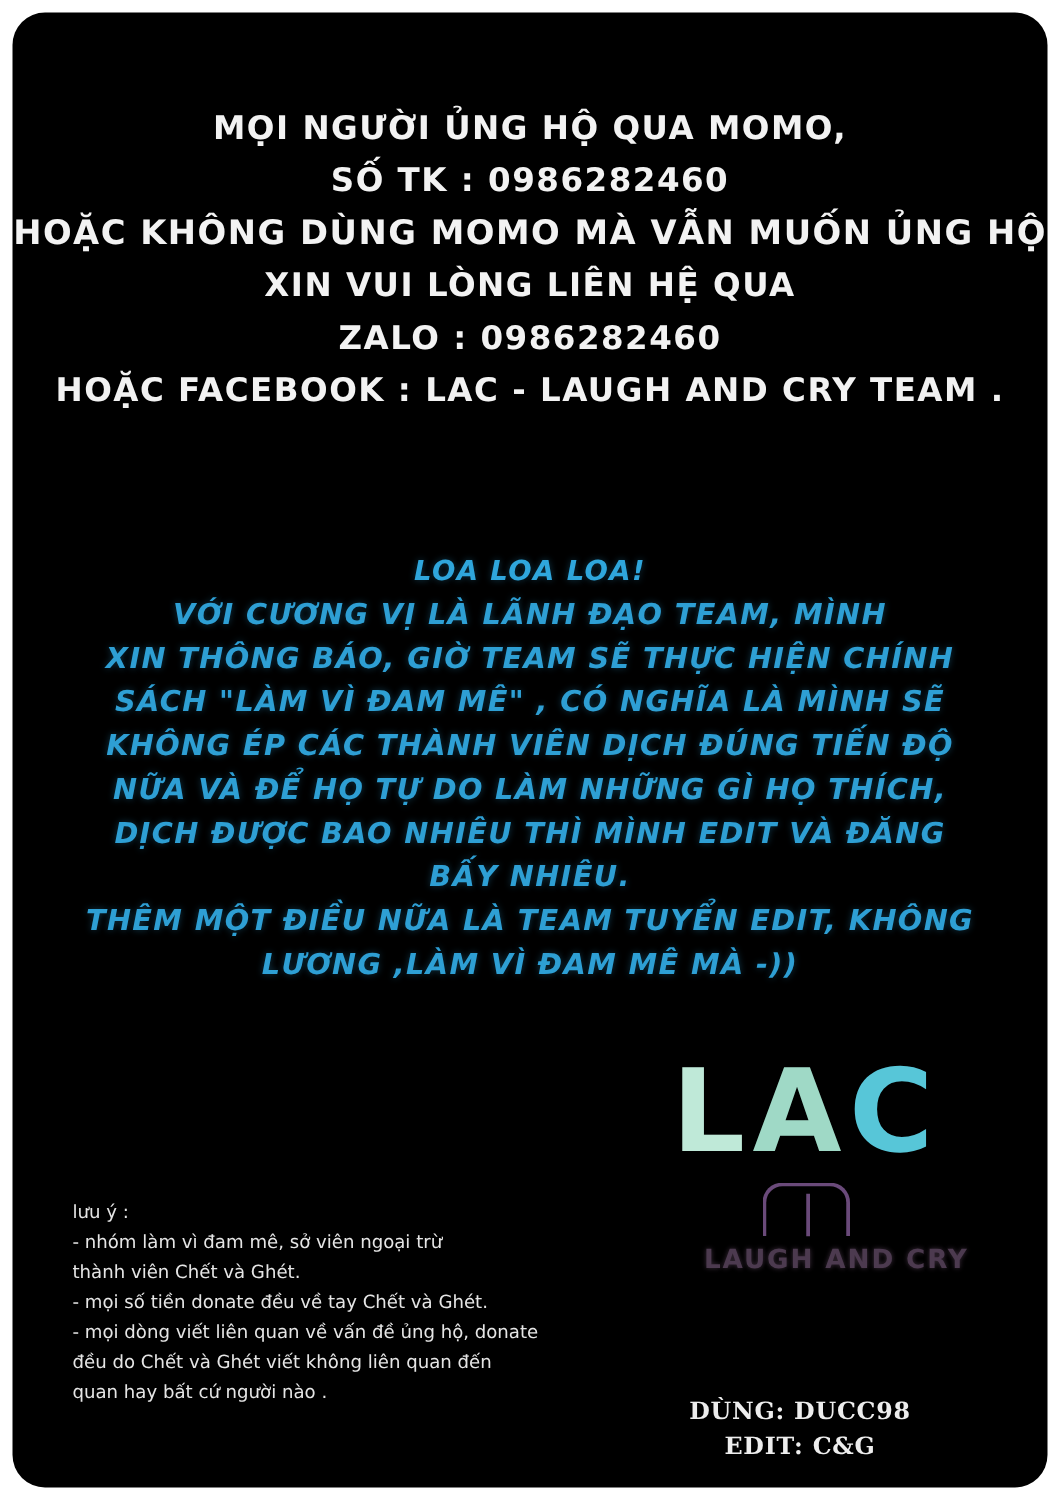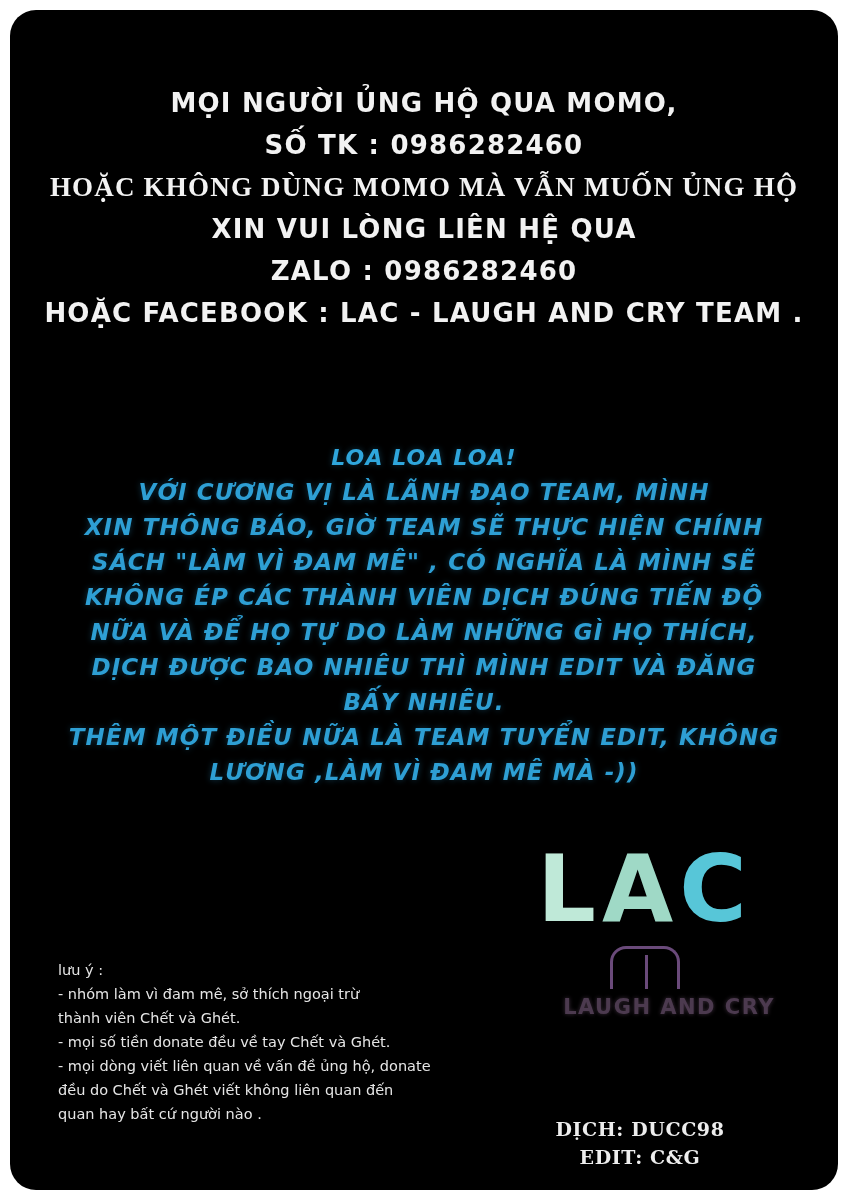"HOẶC KHÔNG DÙNG MOMO MÀ" #announce .ln.big { font-family: Liberation Serif, serif -> none }
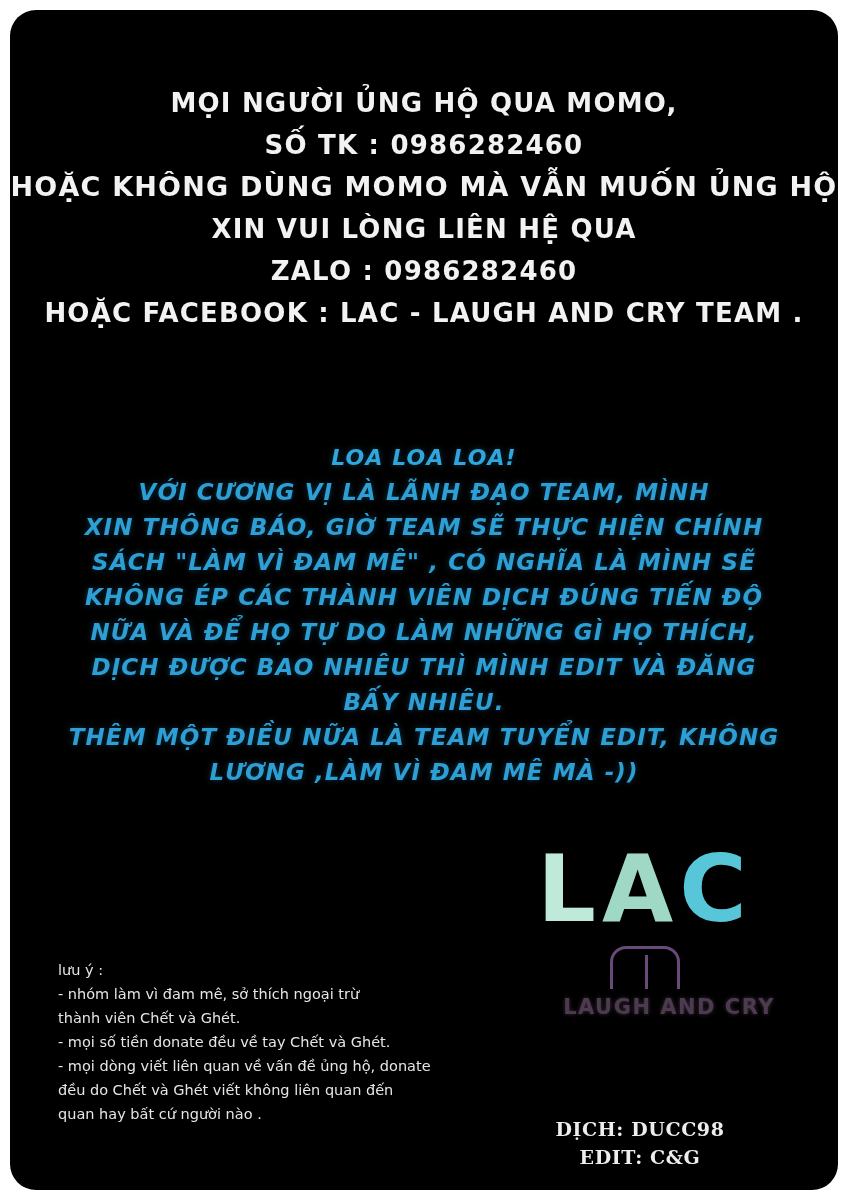"- nhóm làm vì đam" span.nl { text: thích -> viên }
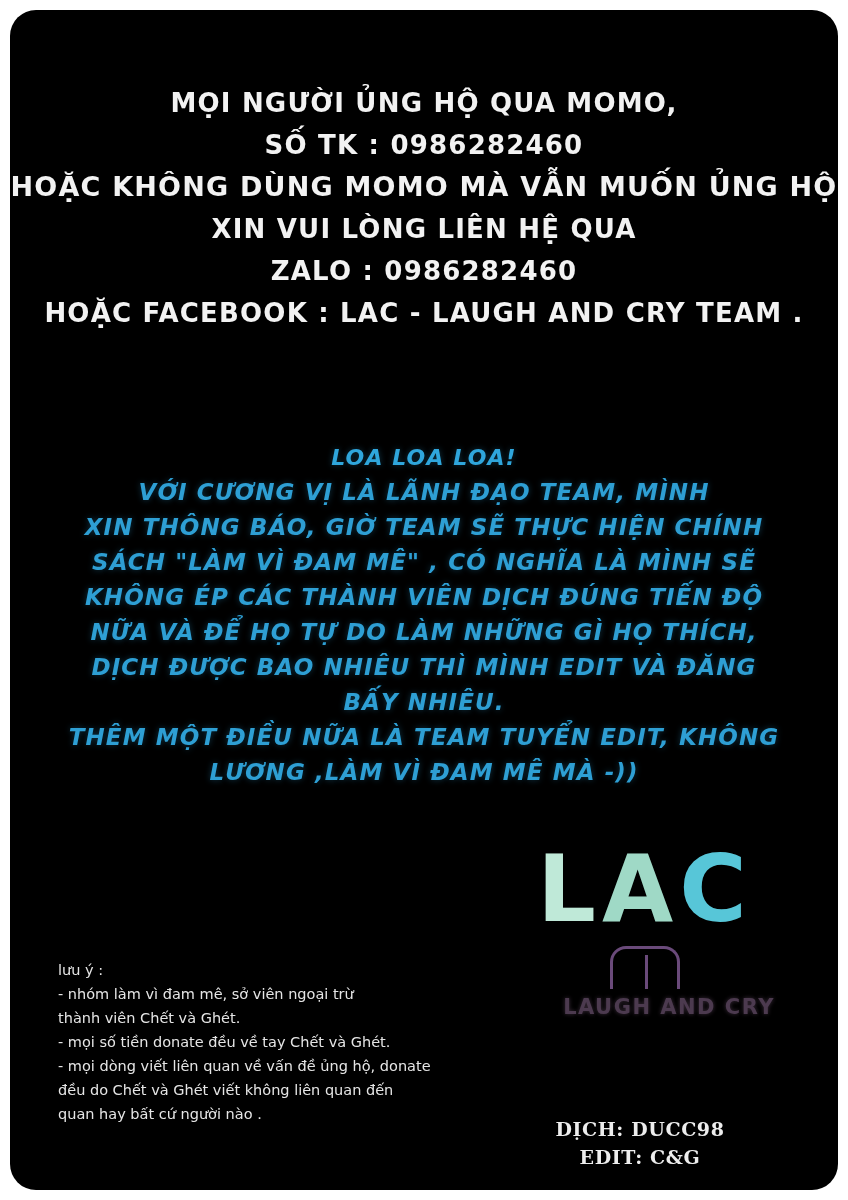"DỊCH: DUCC98" span.cl { text: DỊCH -> DÙNG }
